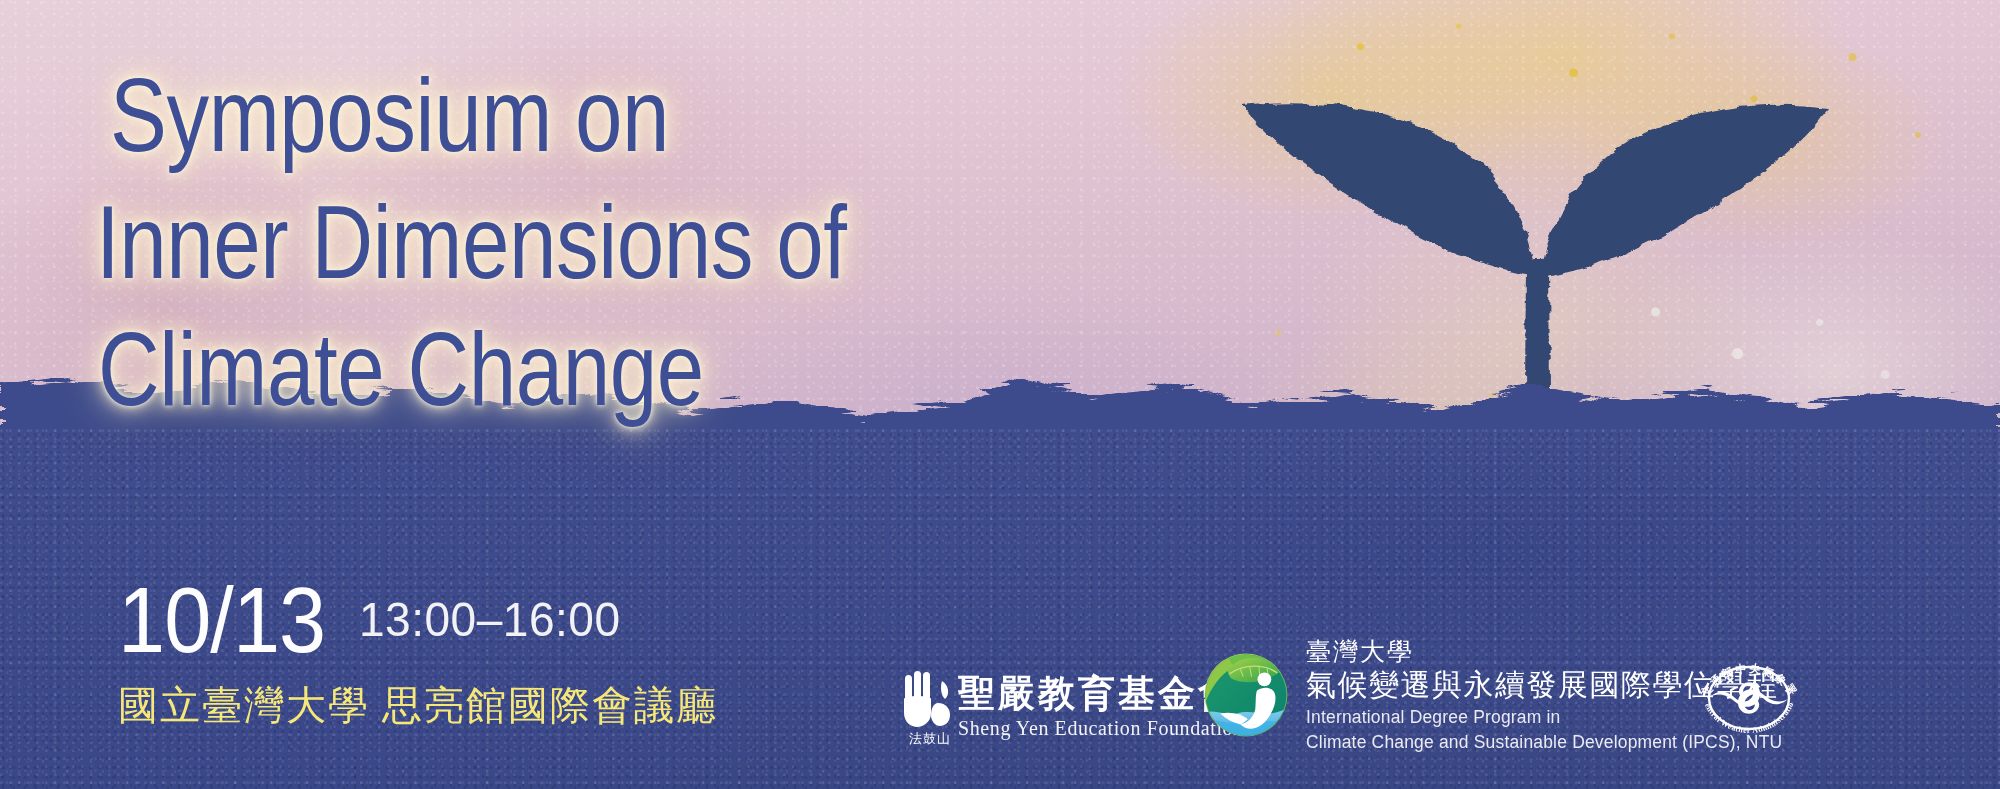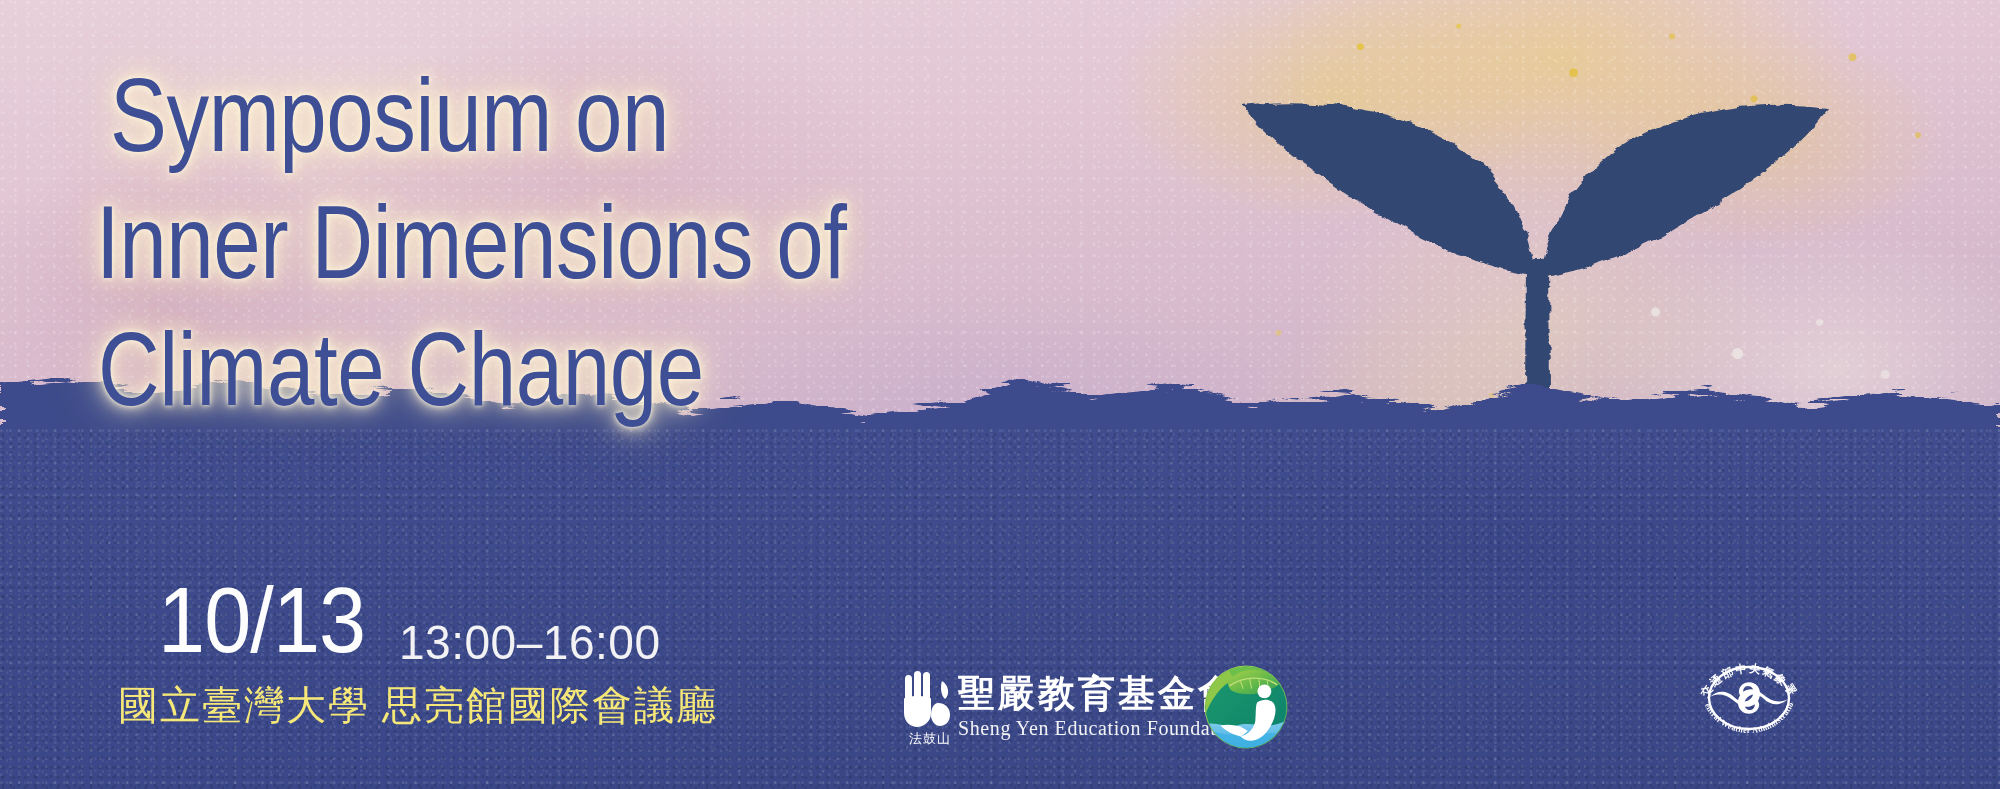"10/13" .dateline { align-items: flex-end -> center; margin-left: 40px -> none }
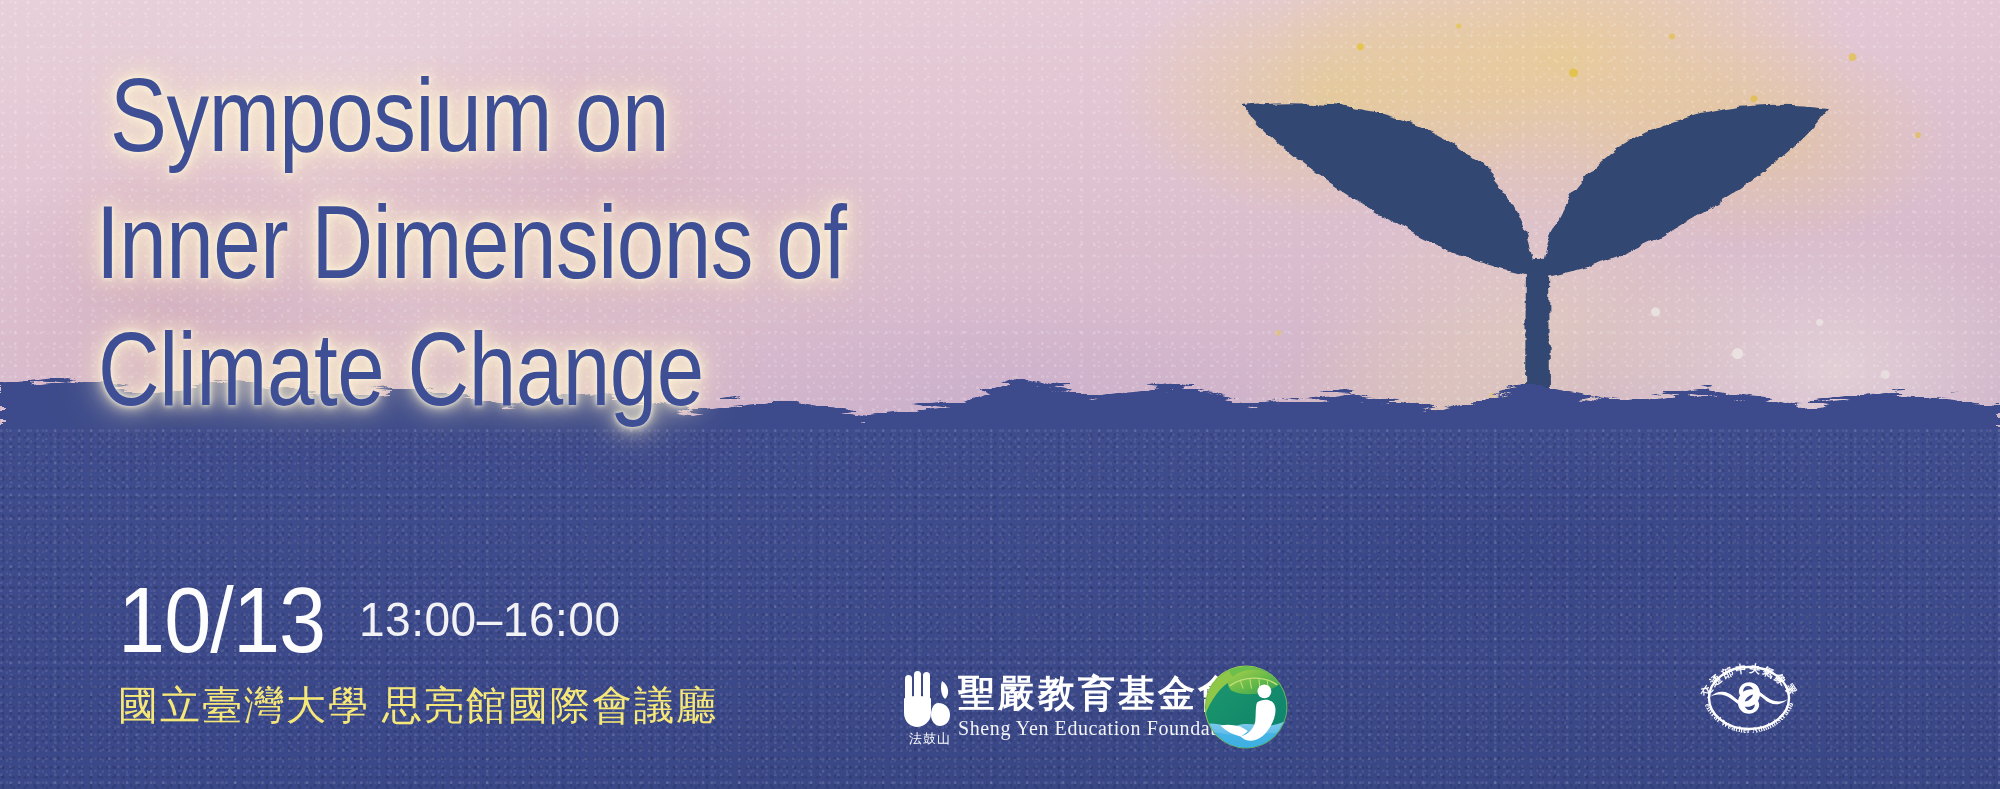"臺灣大學" div.ipcs-text { html: none -> <div> <div>臺灣大學</div> <div>氣候變遷與永續發展國際學位學程</div> <div>International Degree Program in</div> <div>Climate Change and Sustainable Development (IPCS), NTU</div> </div> }
